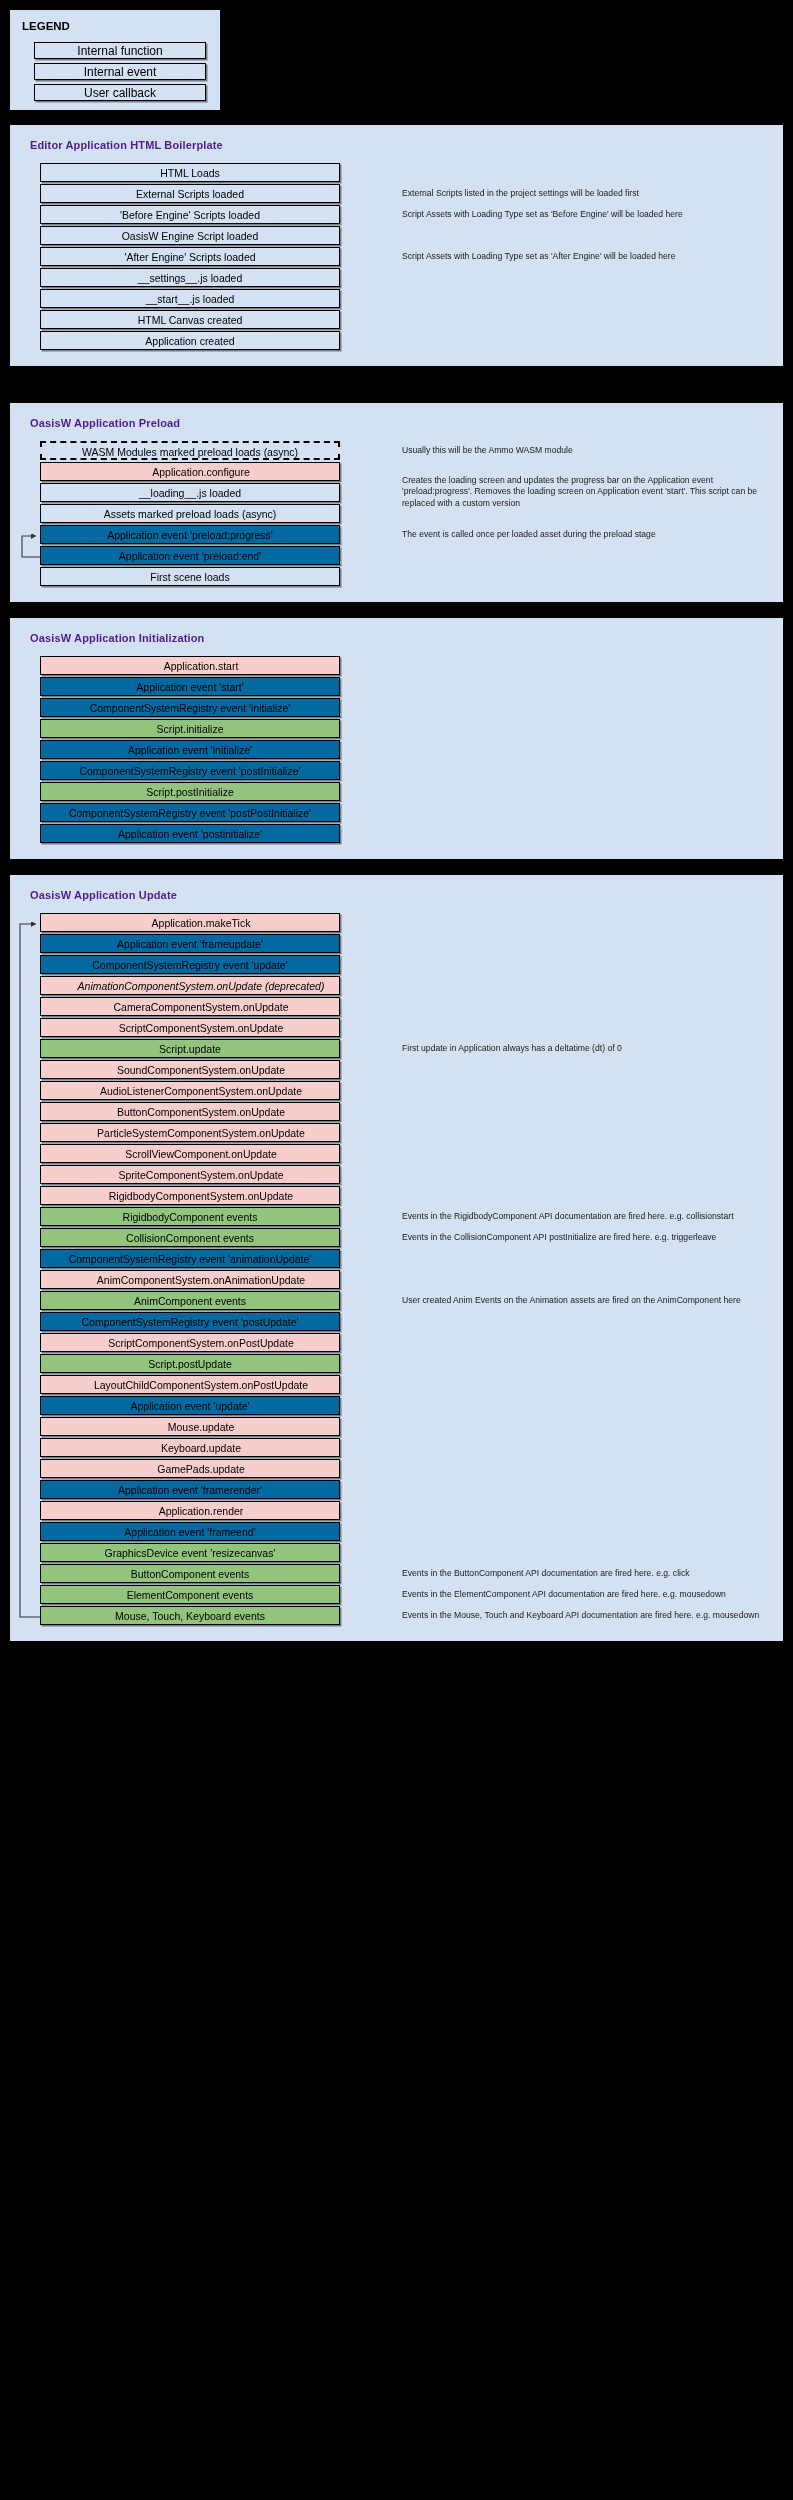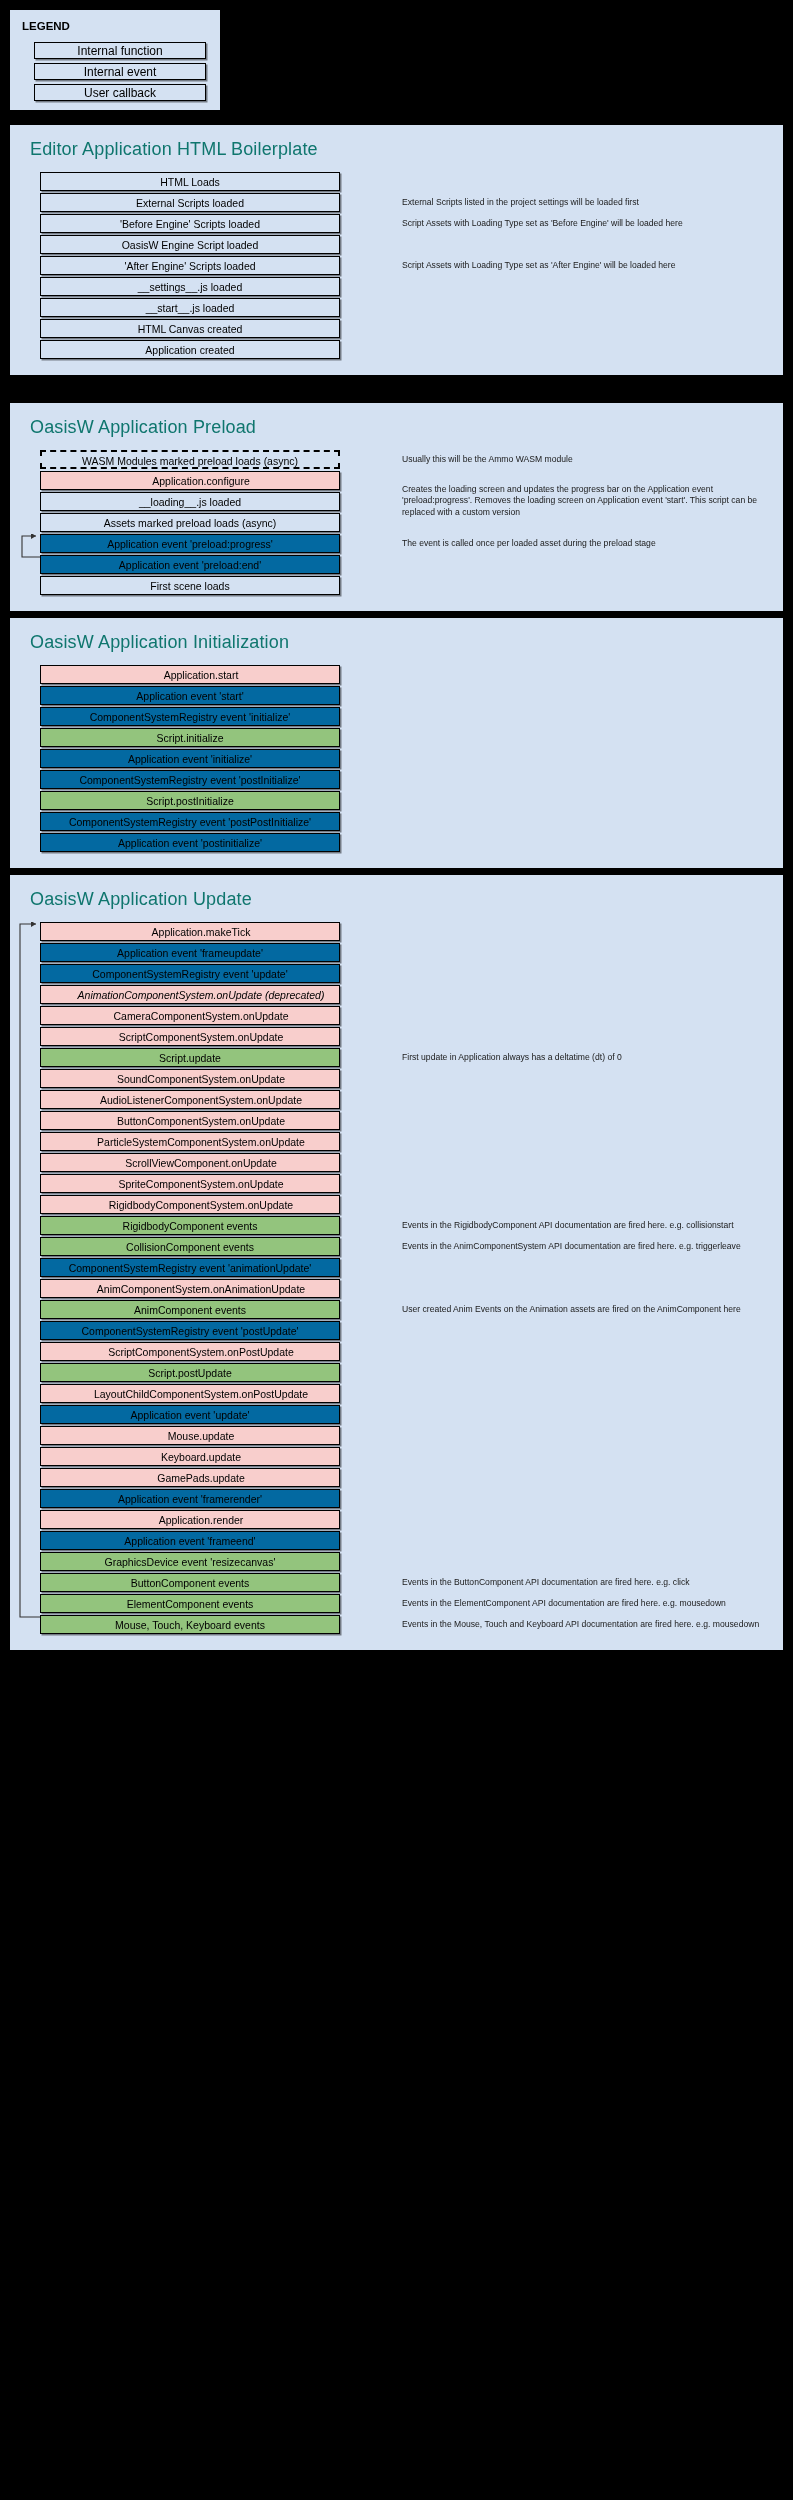"Editor Application HTML Boilerplate" .panel-title { color: #0f766e -> #4c1d95; font-size: 18px -> 11px; font-weight: normal -> bold }
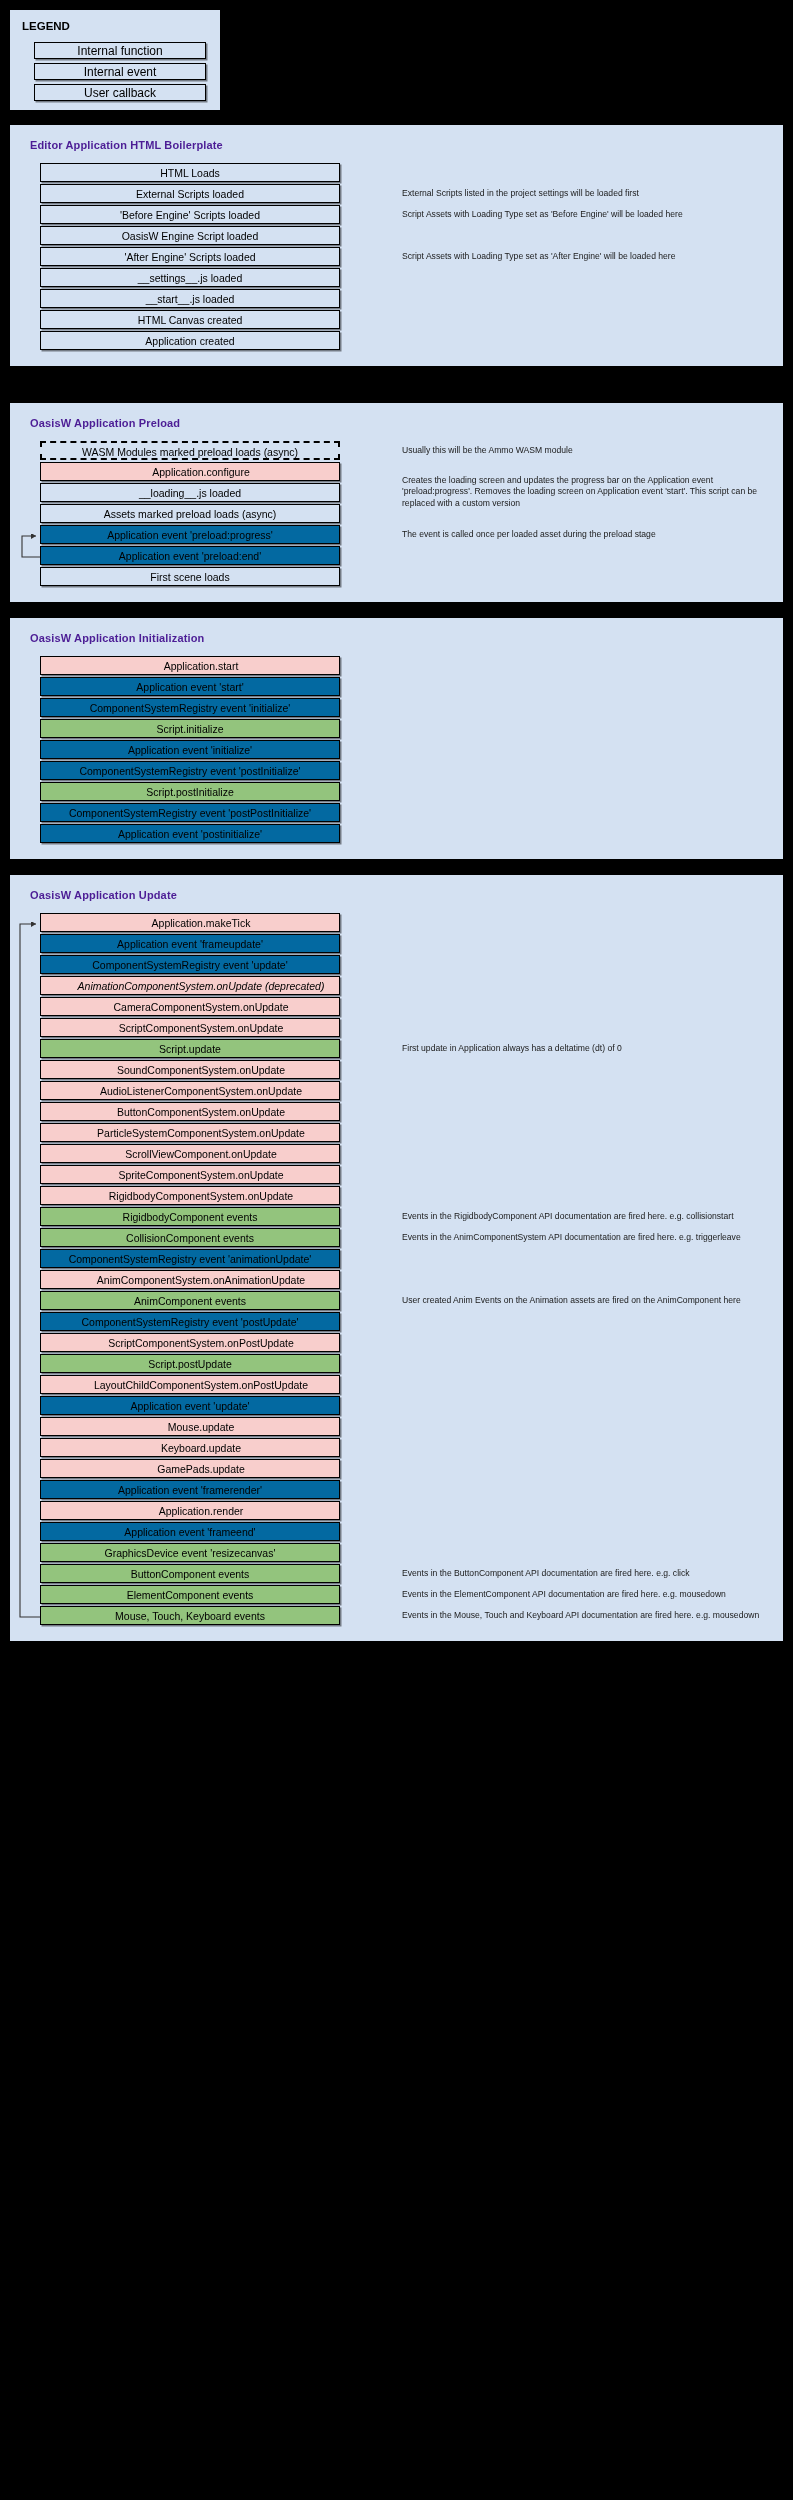"Events in the AnimComponentSystem API" div.note { text: AnimComponentSystem API documentation -> CollisionComponent API postInitialize }
